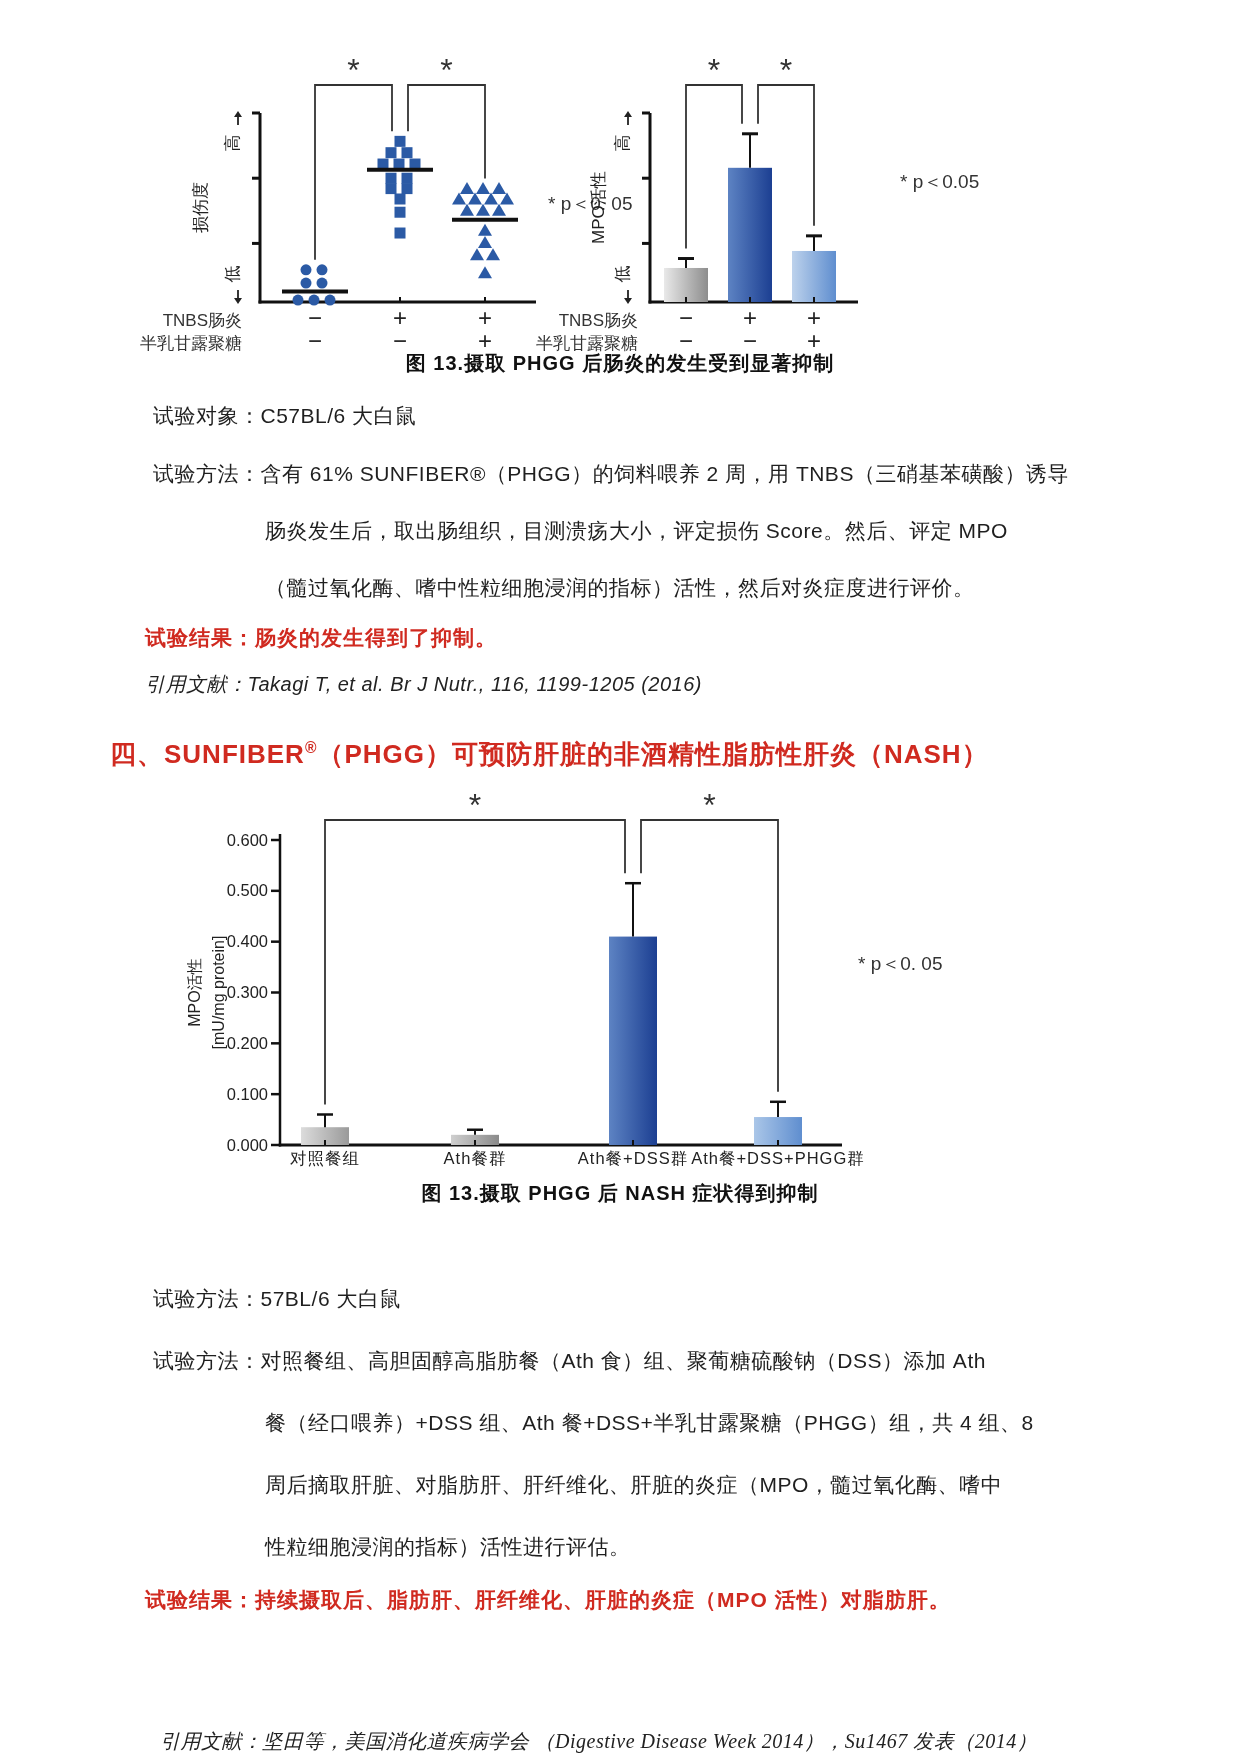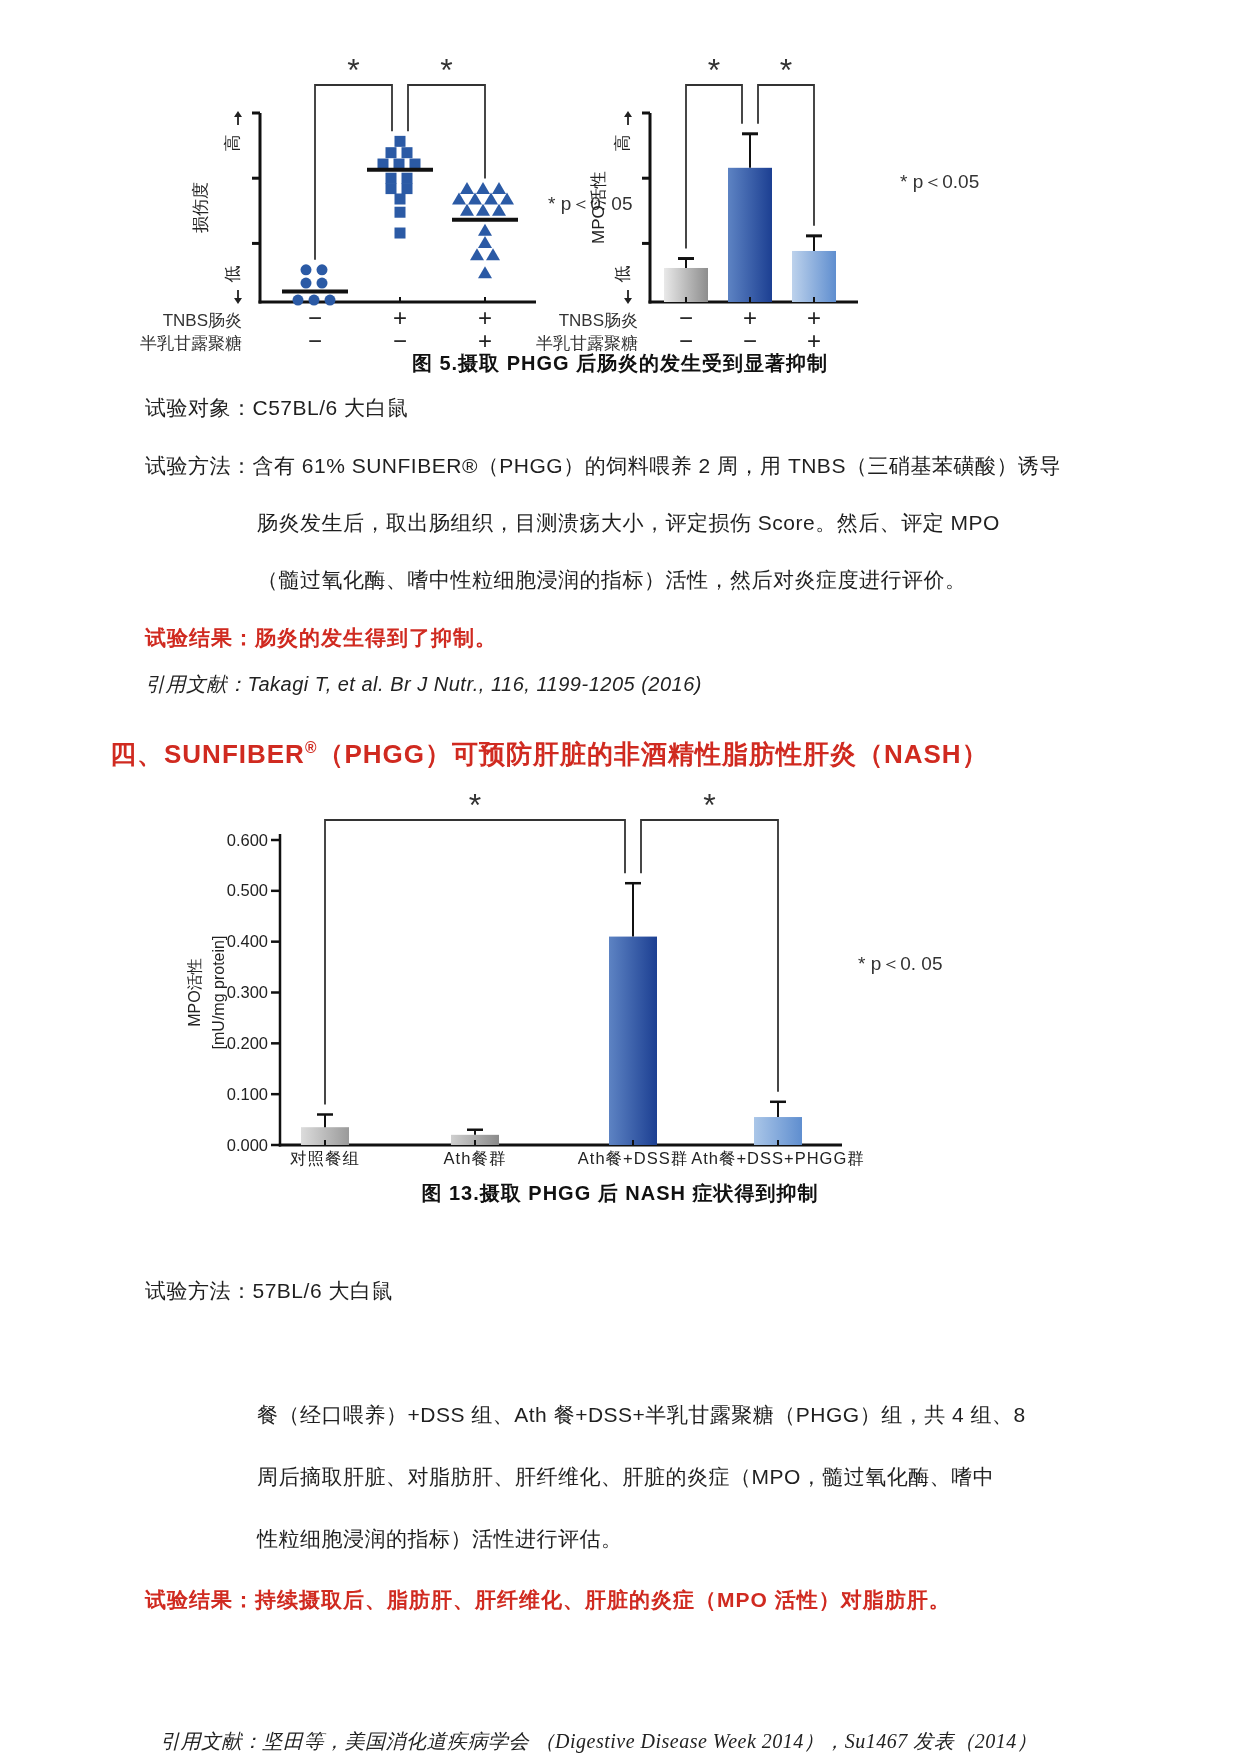"图 5.摄取 PHGG 后肠炎的发生受到显著抑制" div.fig-caption { text: 5 -> 13 }
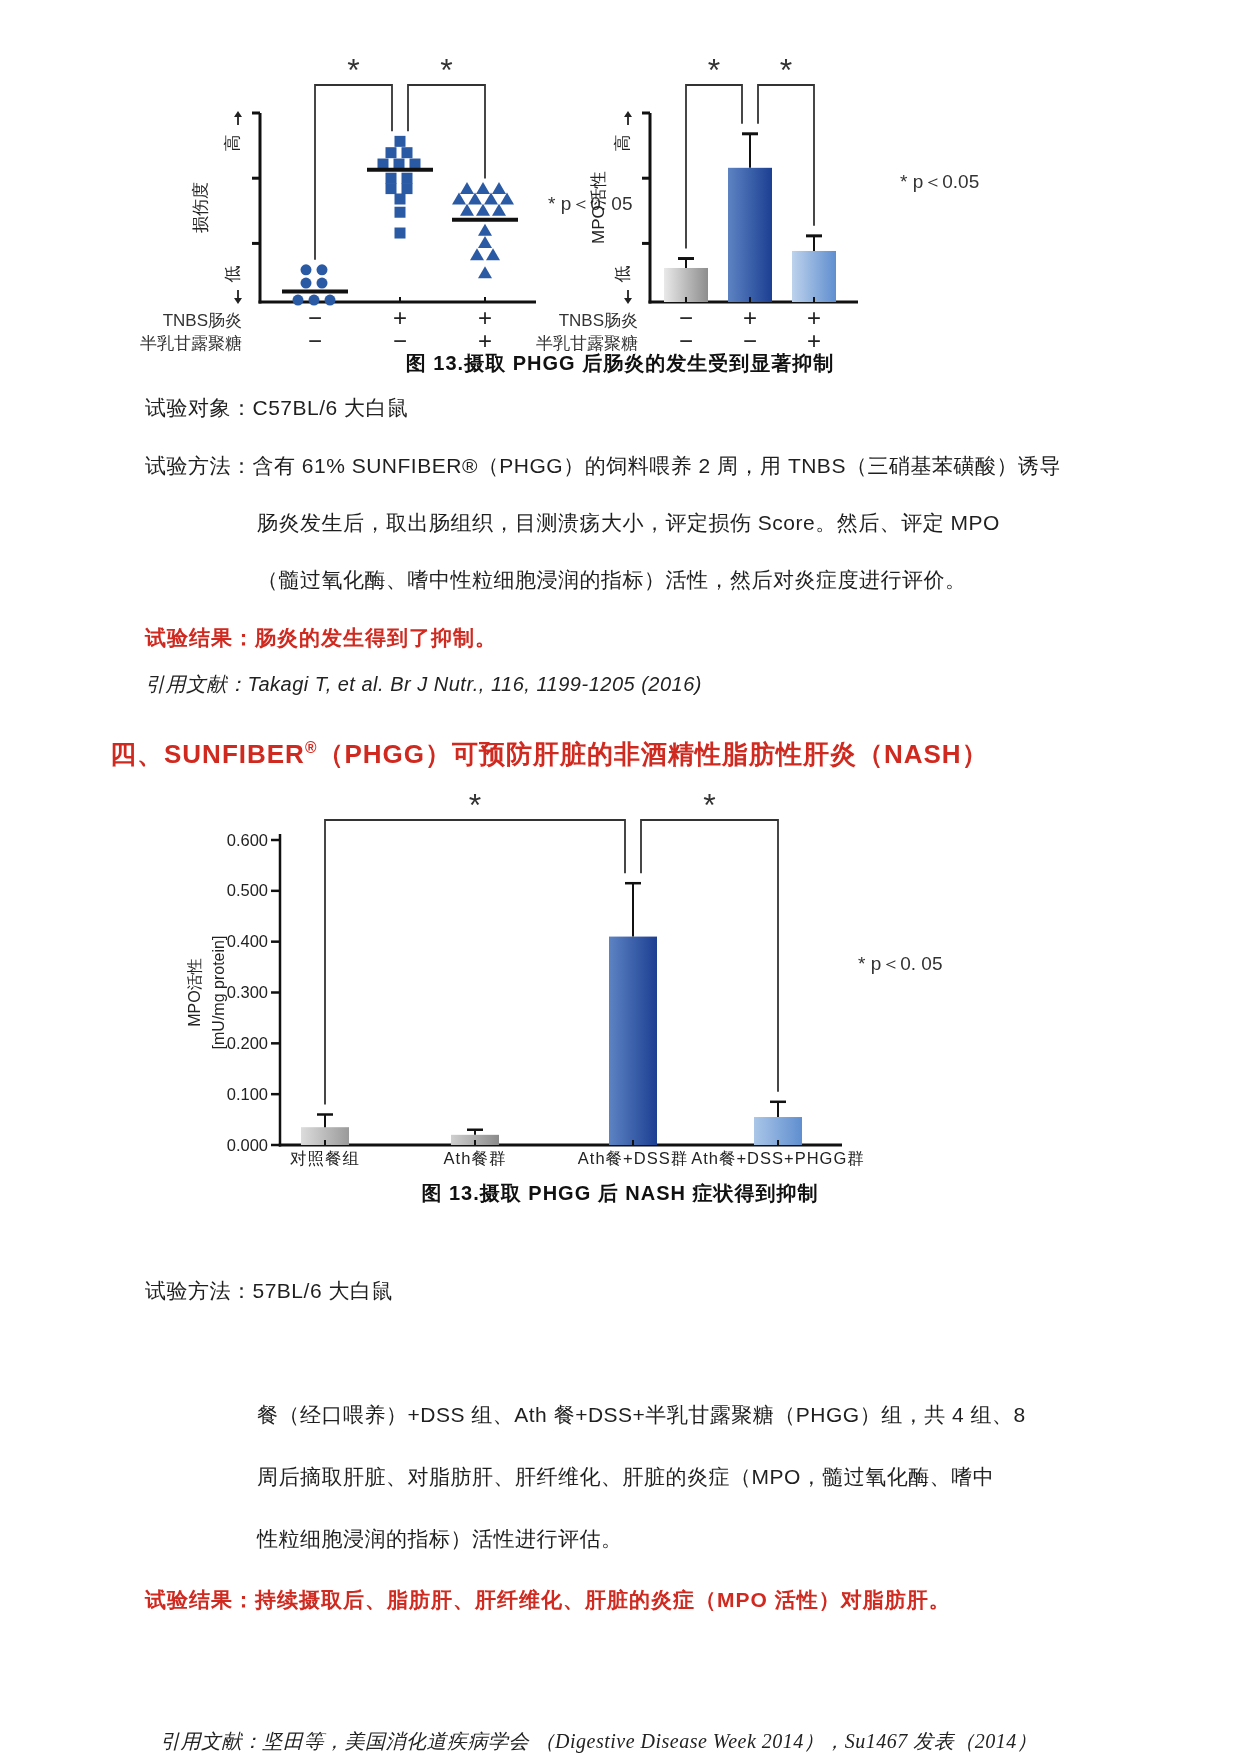"试验对象：C57BL/6 大白鼠" .body-line { margin: 0 -> 8px }
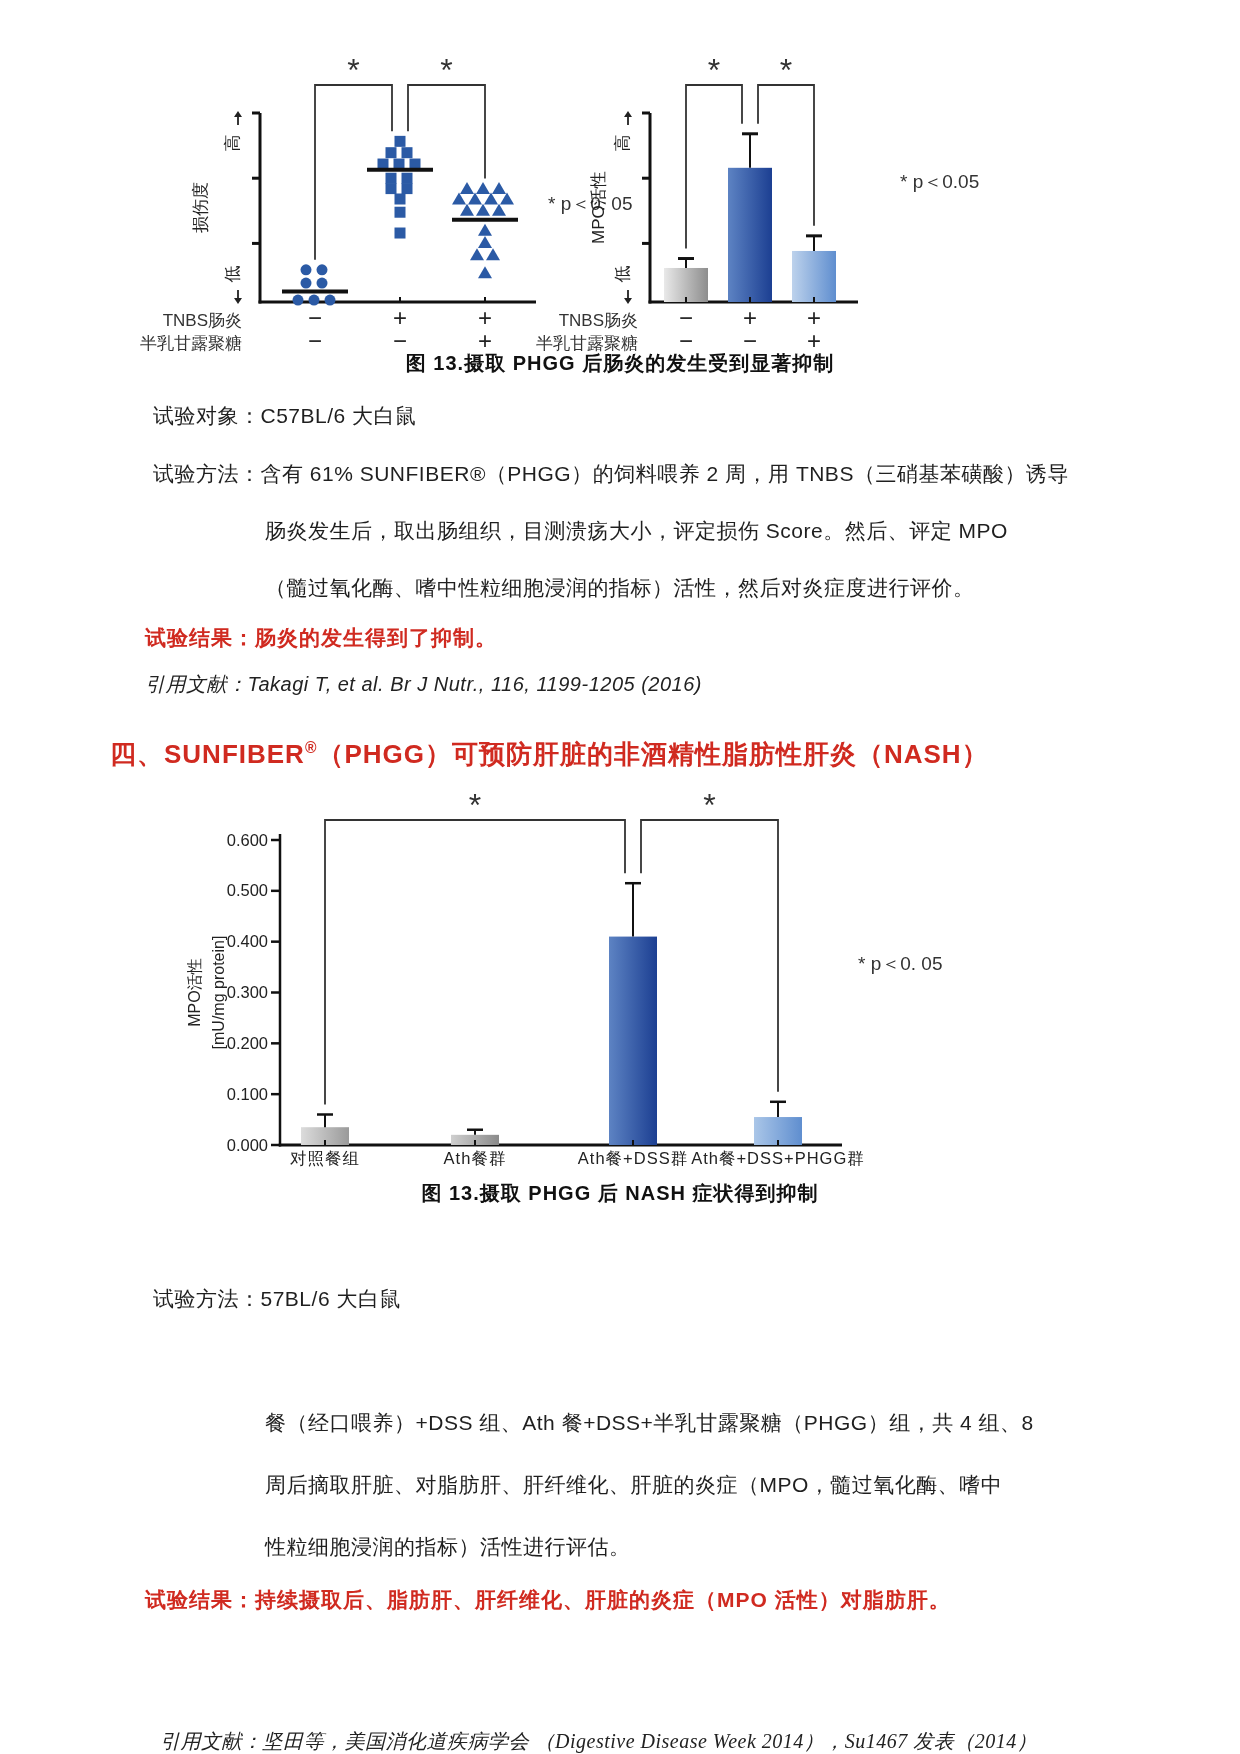"试验方法：对照餐组、高胆固醇高脂肪餐（Ath 食）组、聚葡糖硫酸钠（DSS）添加" p.body-line { html: none -> <p>试验方法：对照餐组、高胆固醇高脂肪餐（Ath 食）组、聚葡糖硫酸钠（DSS）添加 Ath</p> }
